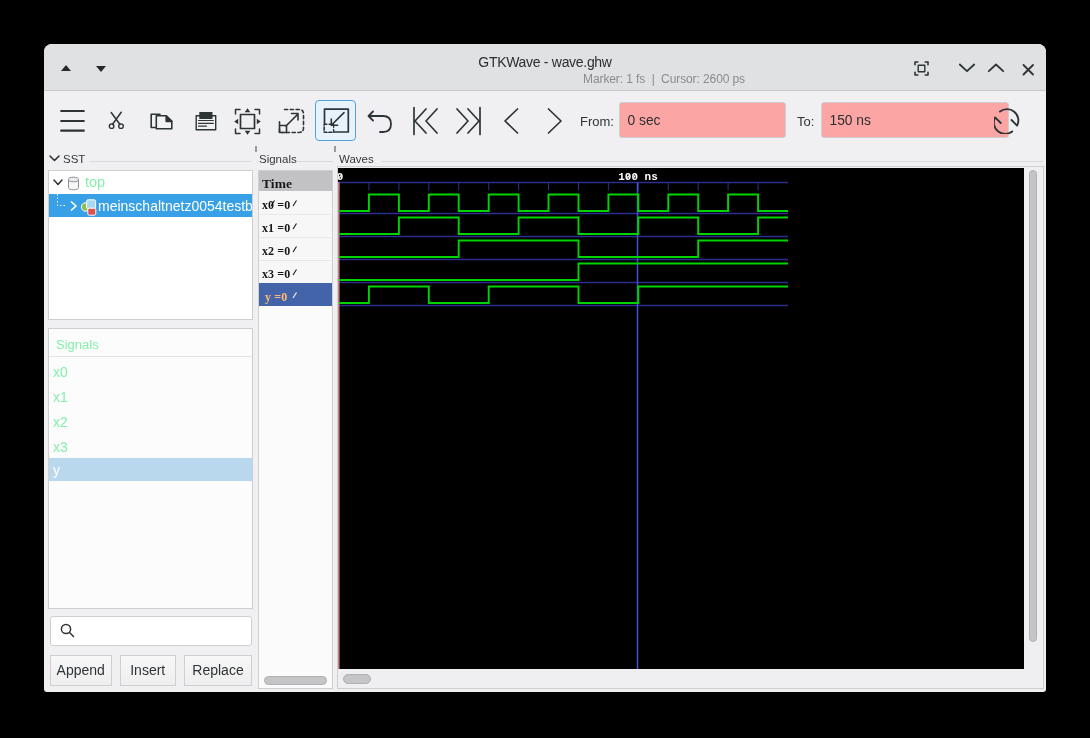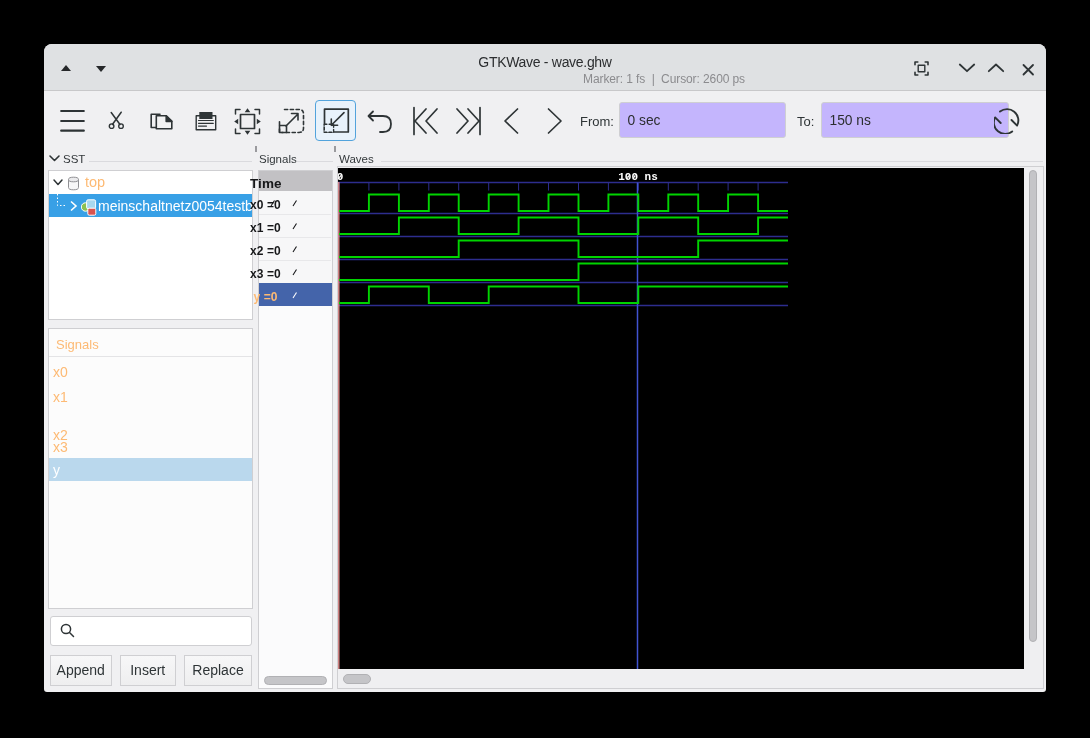"0 sec" .inp { background: #c4b5fd -> #fca5a5 }
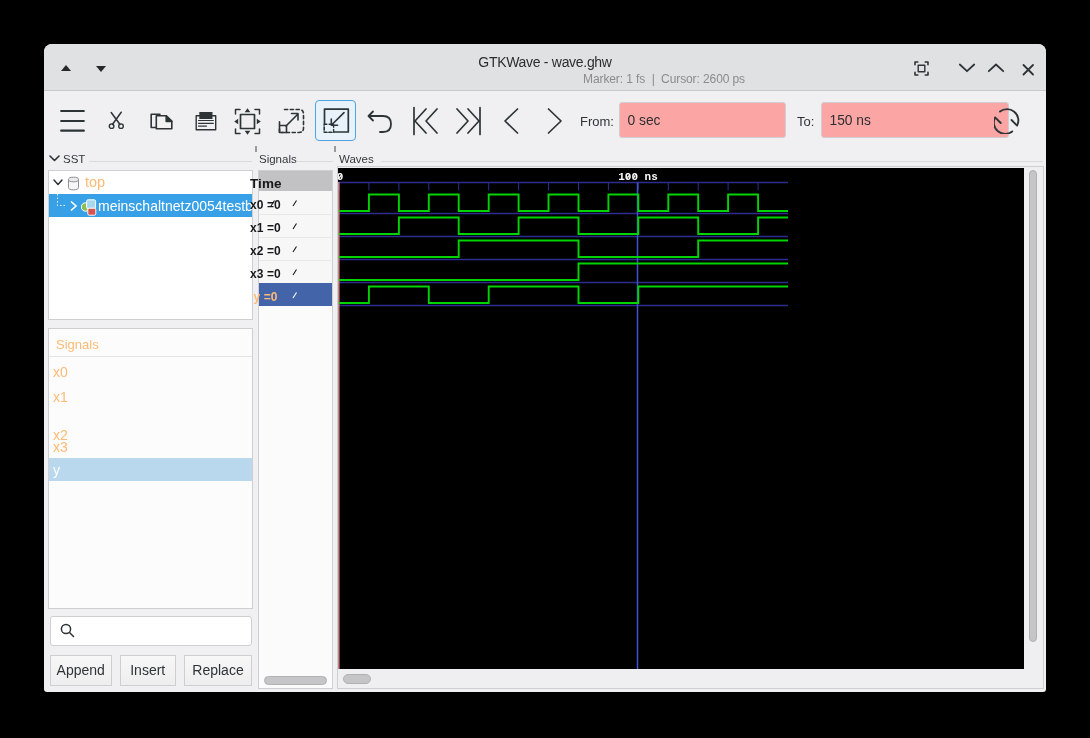"top" .srow { color: #fdba74 -> #86efac }
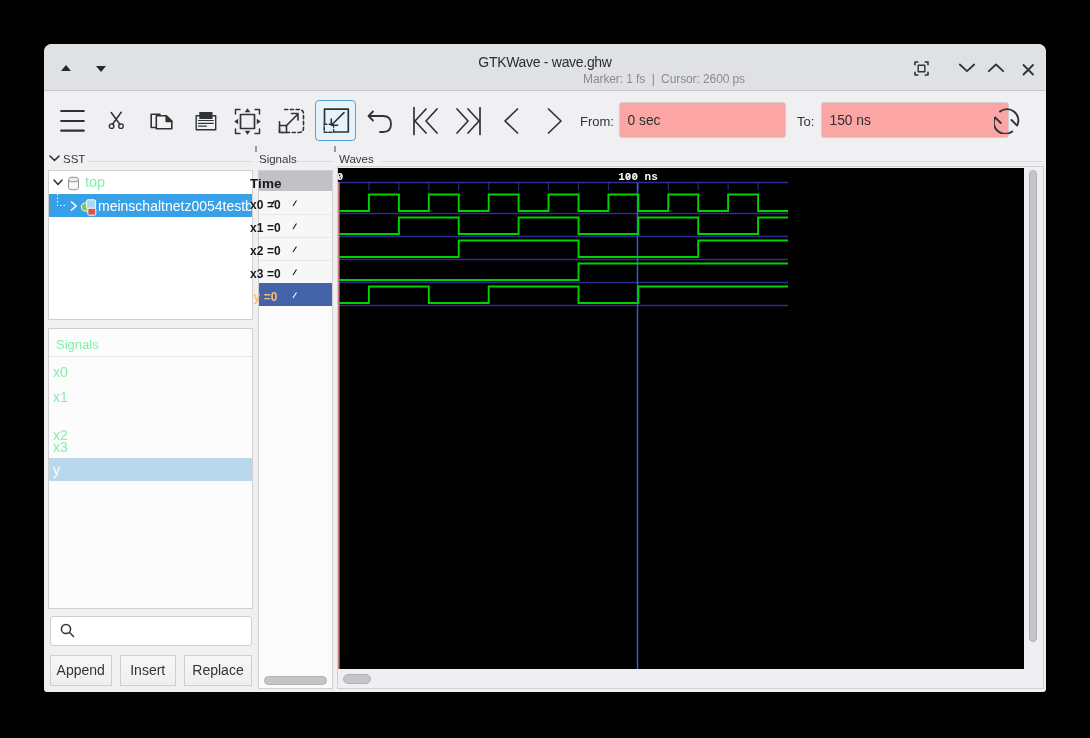"Time" .mrow { font-family: Liberation Sans, sans-serif -> Liberation Serif, serif; left: 250px -> 262px }
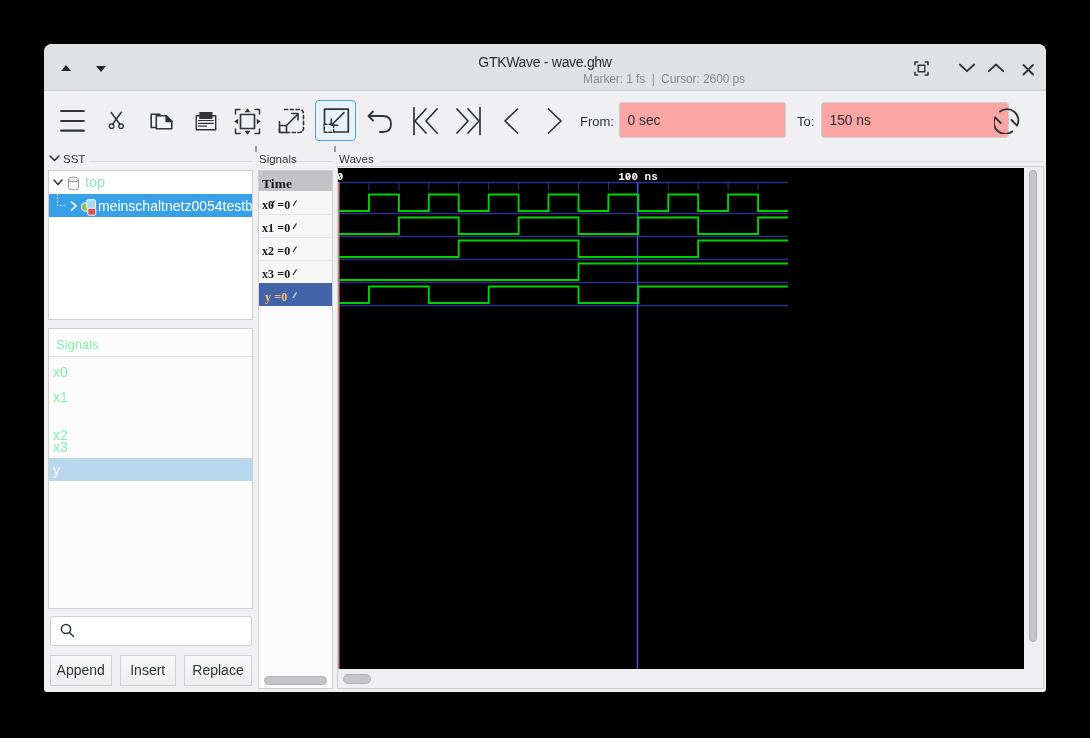"x2" div.srow { top: 427px -> 414px }
